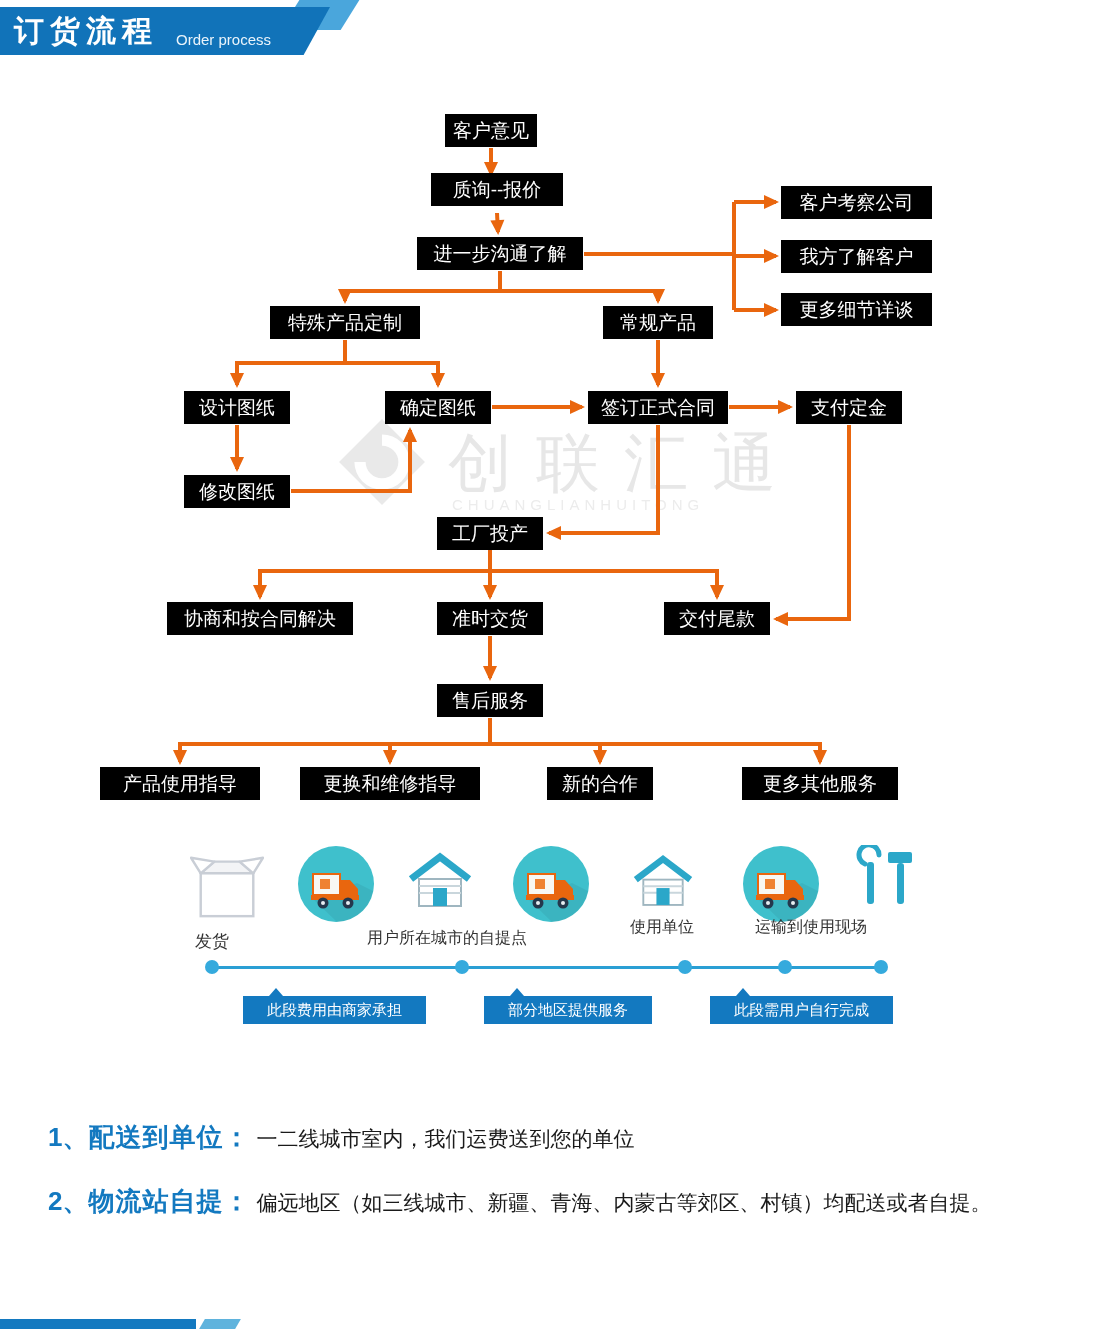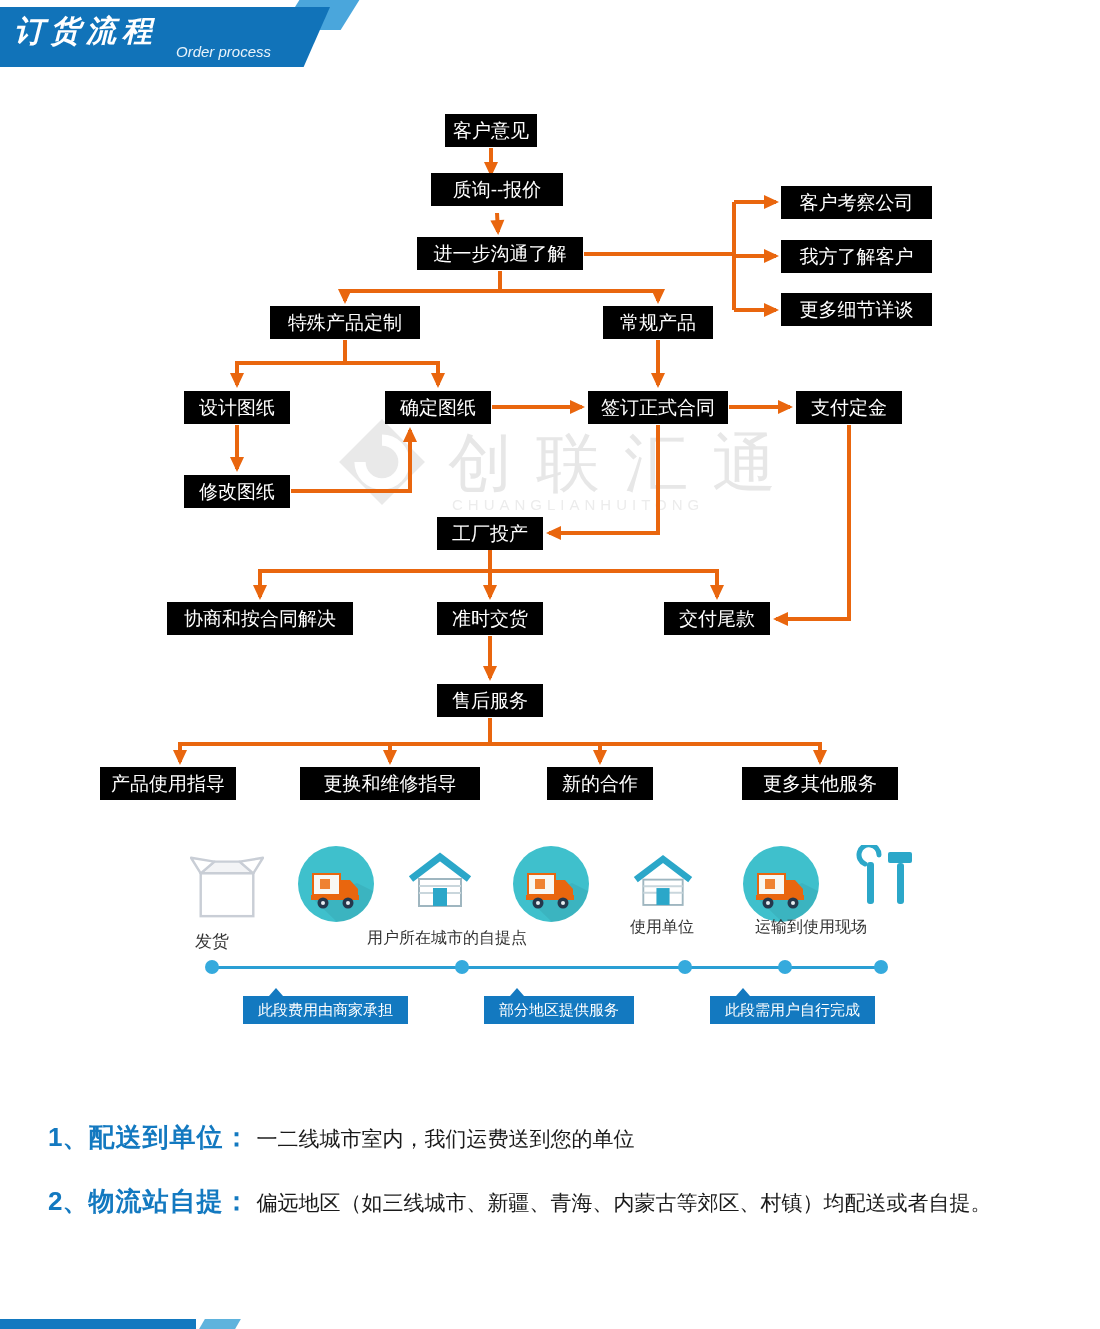"订货流程" .hdr-main { font-style: italic -> none; height: 60px -> 48px }
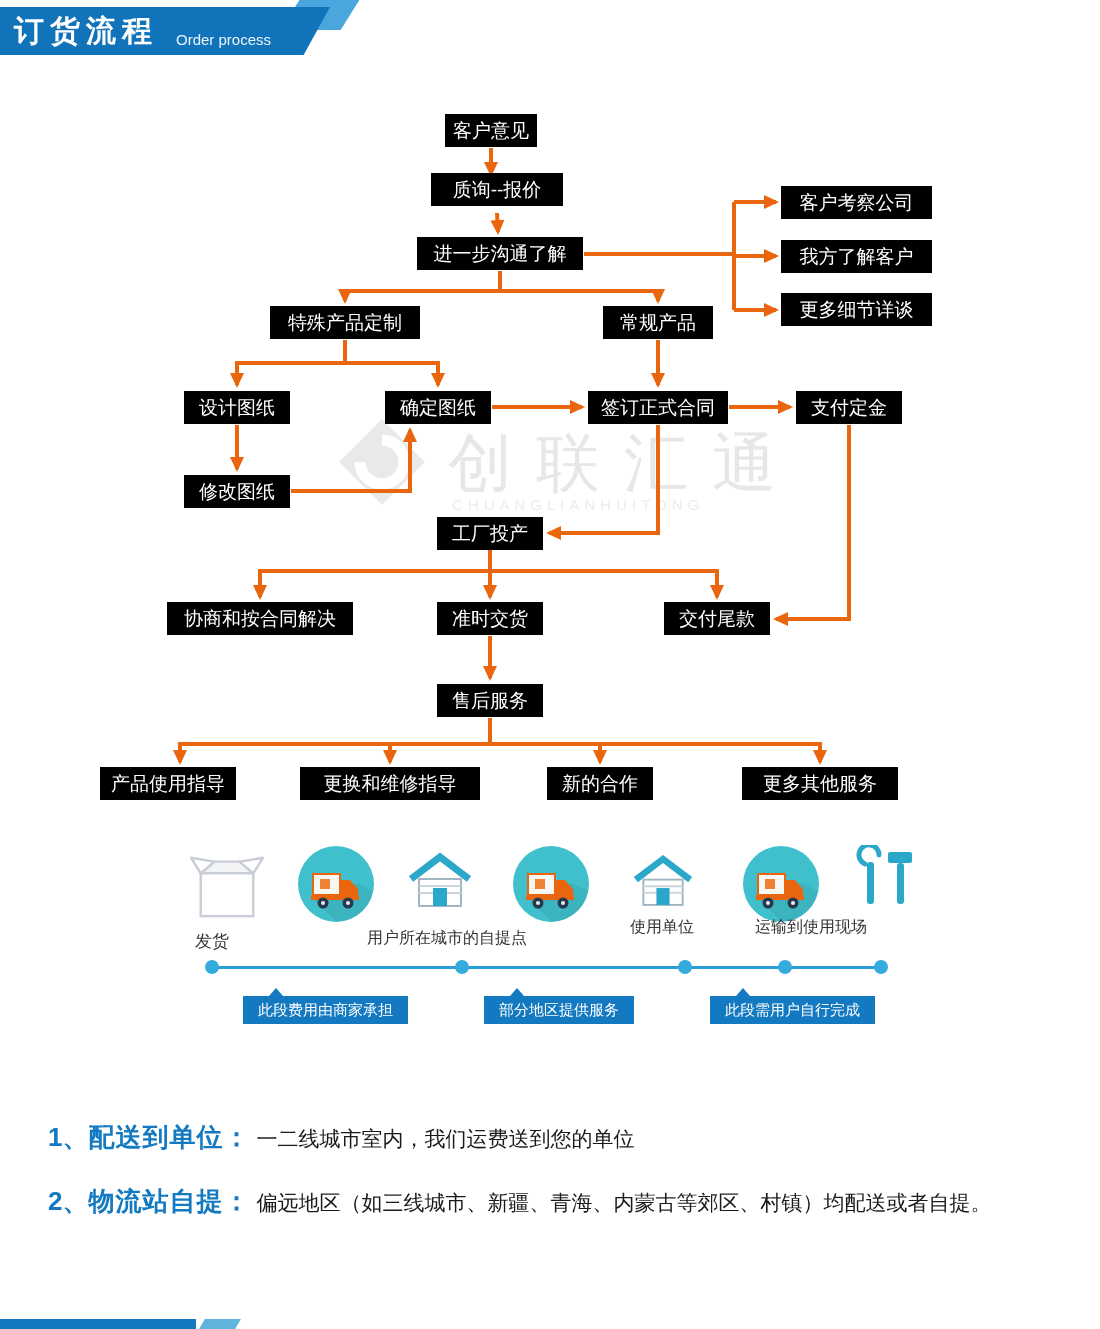"产品使用指导" div.fnode { width: 136px -> 160px }
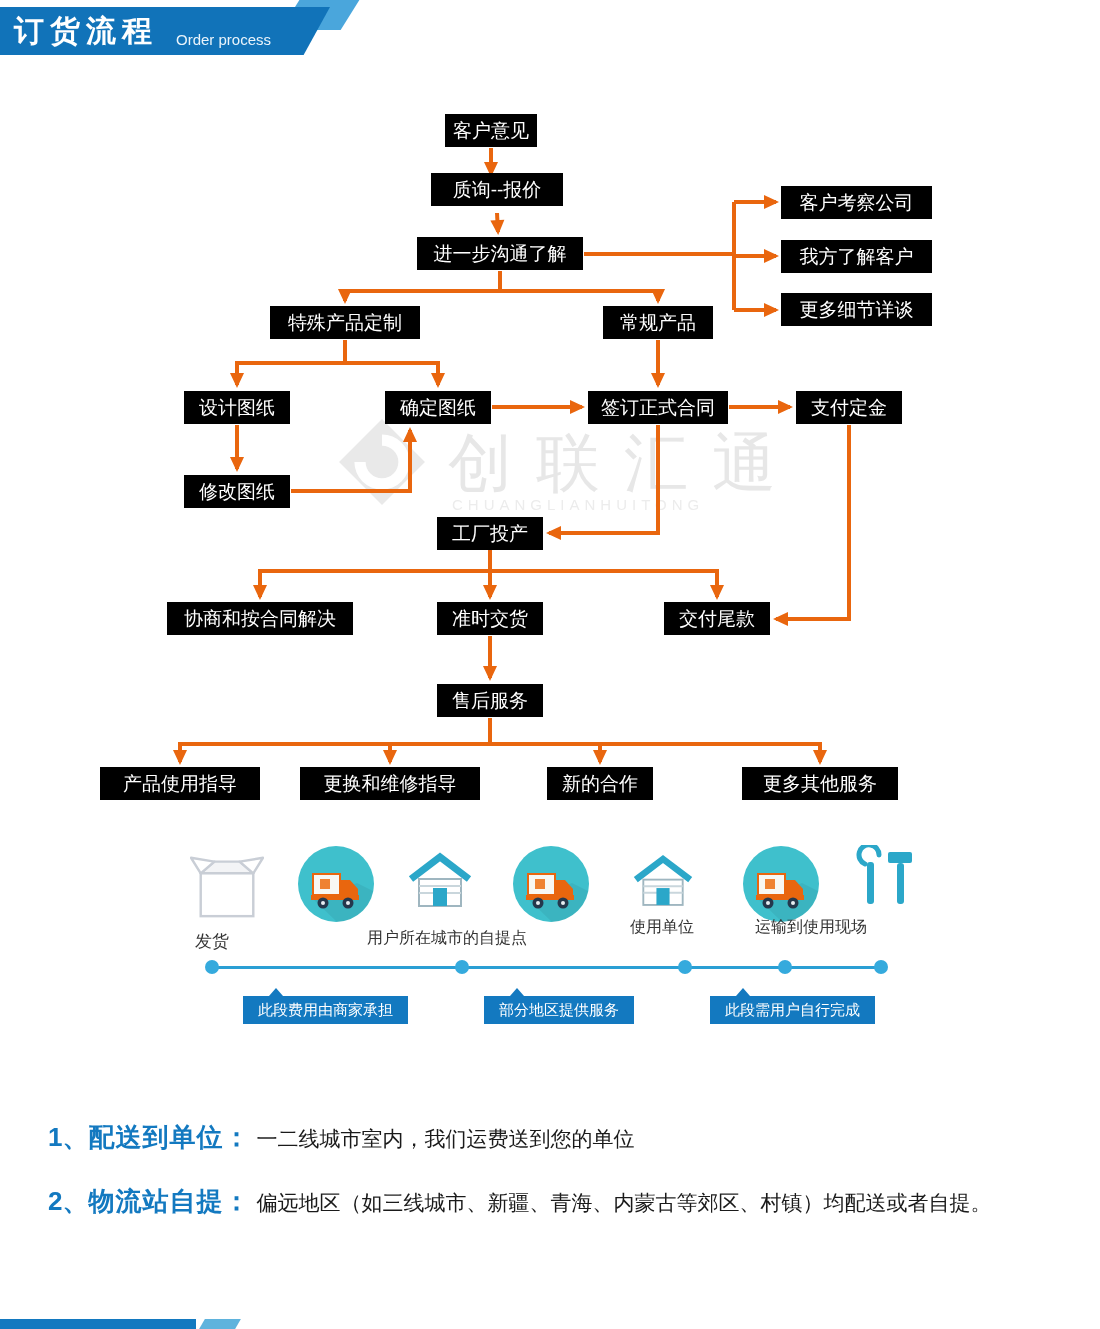"此段费用由商家承担" .tl-tag { padding: 0 15px -> 0 24px }
